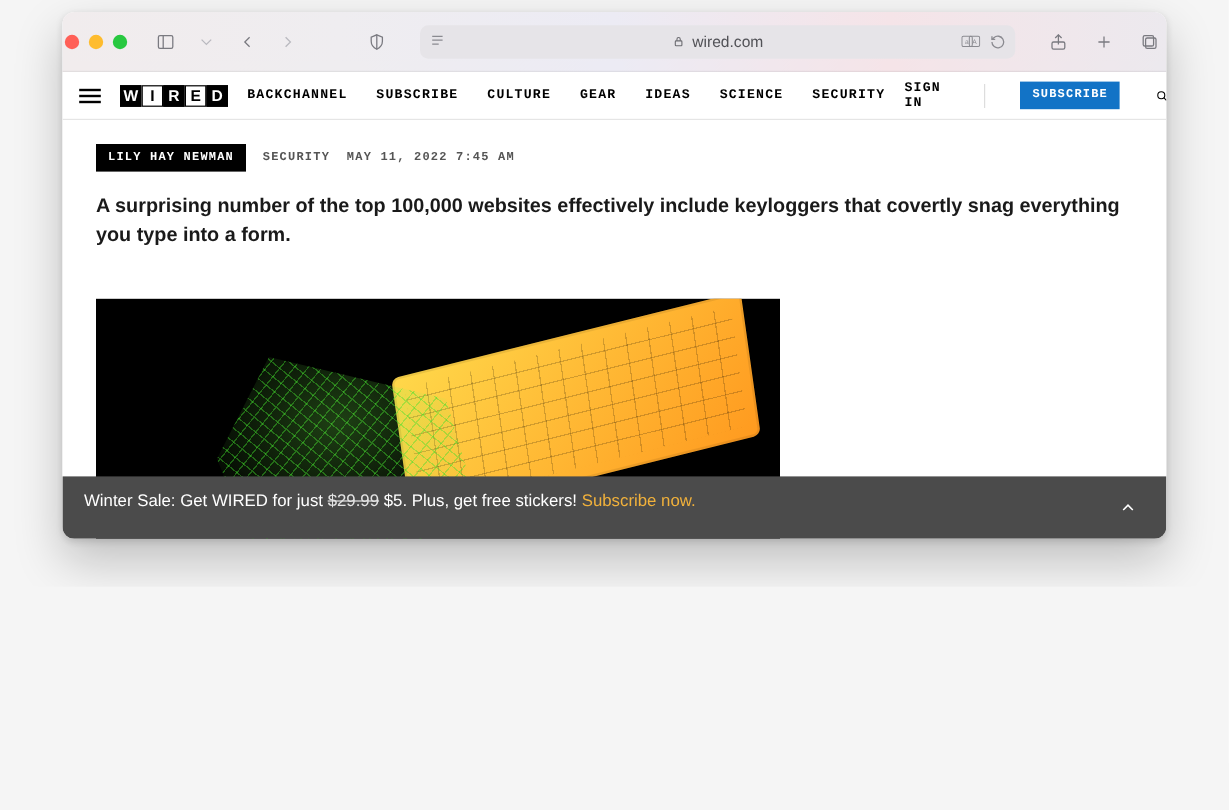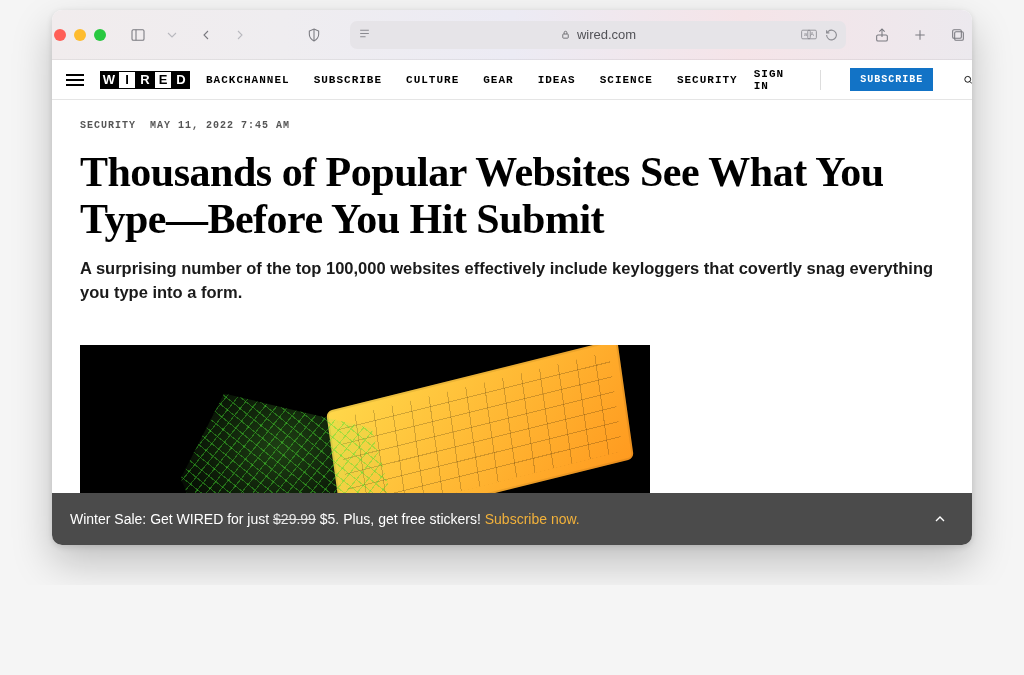"LILY HAY NEWMAN" span.author-badge { html: none -> <span>LILY HAY NEWMAN</span> }
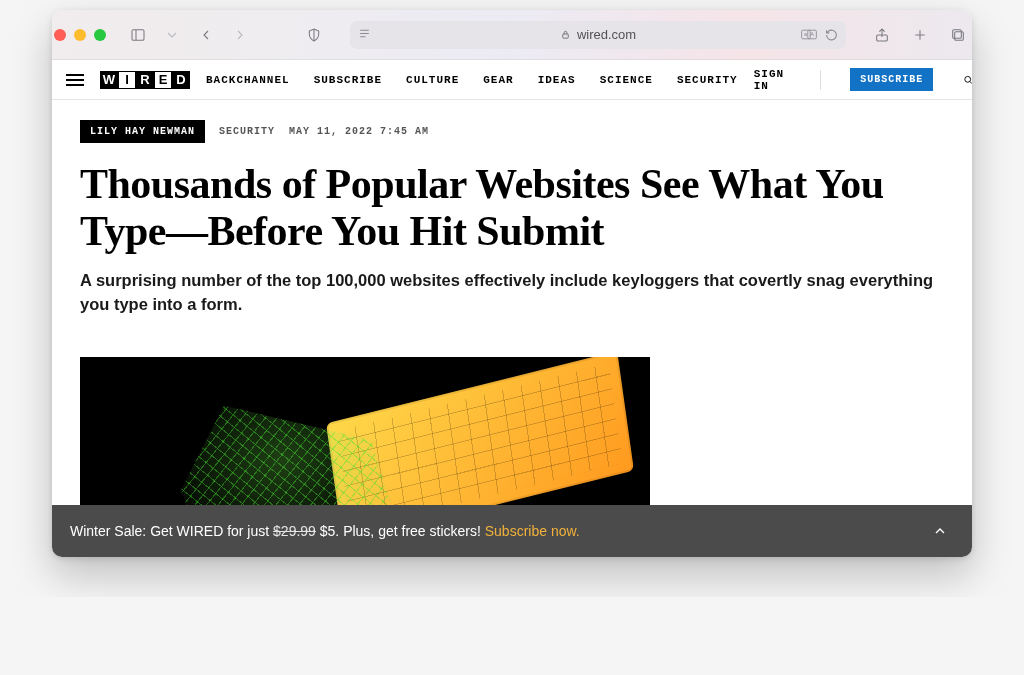"Thousands of Popular Websites See" h1.headline { html: <h1>Thousands of Popular Websites See What You Type—Before You Hit Submit</h1> -> none }
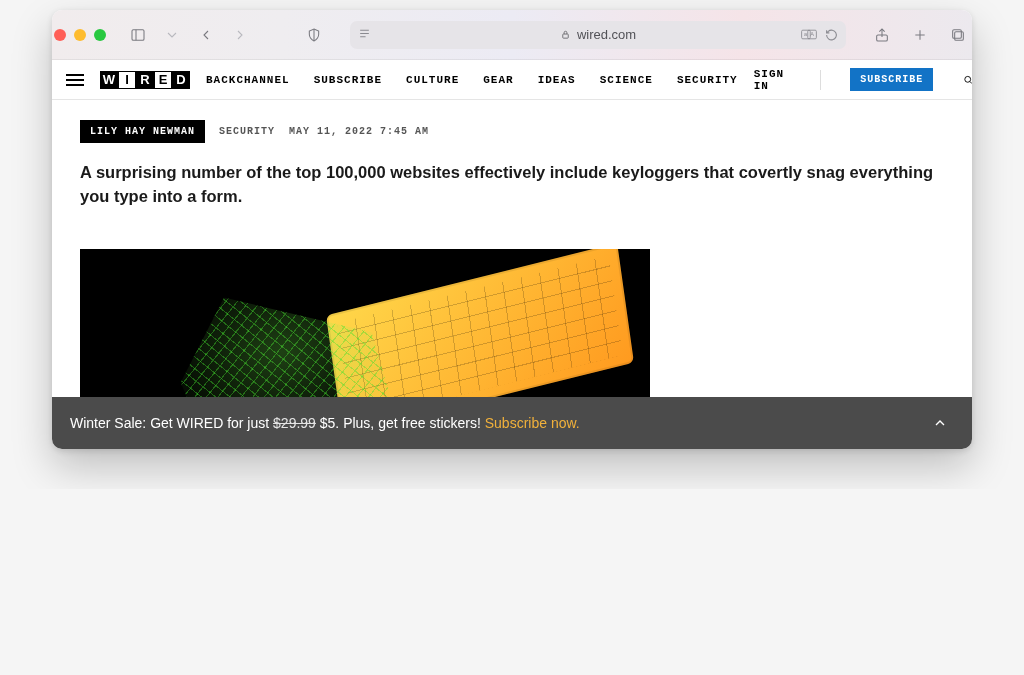"Winter Sale: Get WIRED for" .promo-bar { align-items: center -> none }
